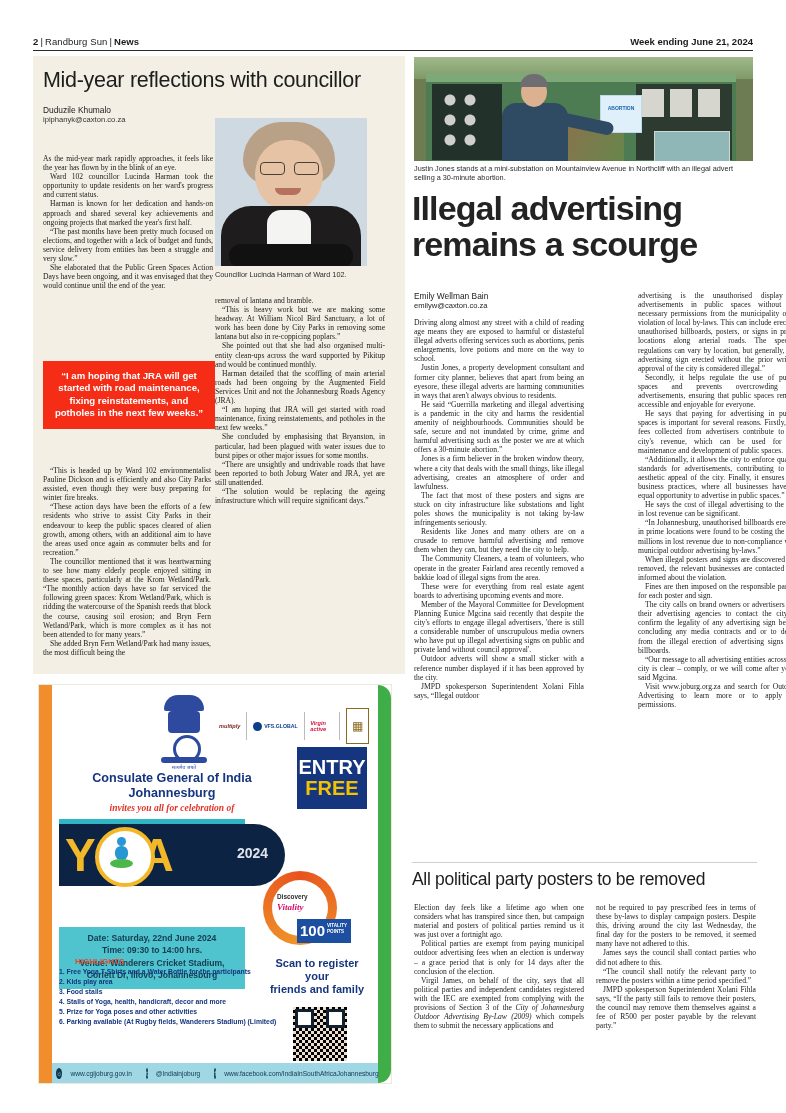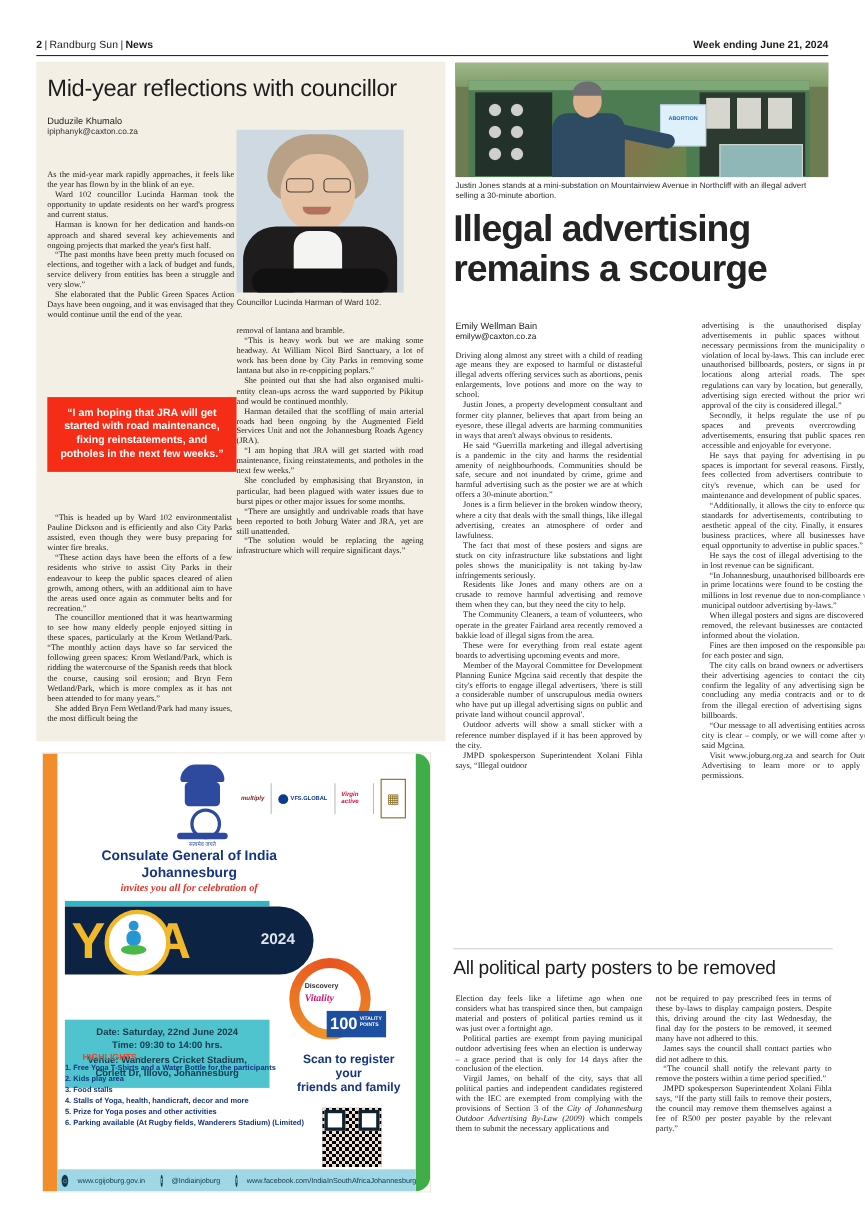"ENTRY" div.ad-entry { html: none -> <div> <span>ENTRY</span> <span>FREE</span> </div> }
